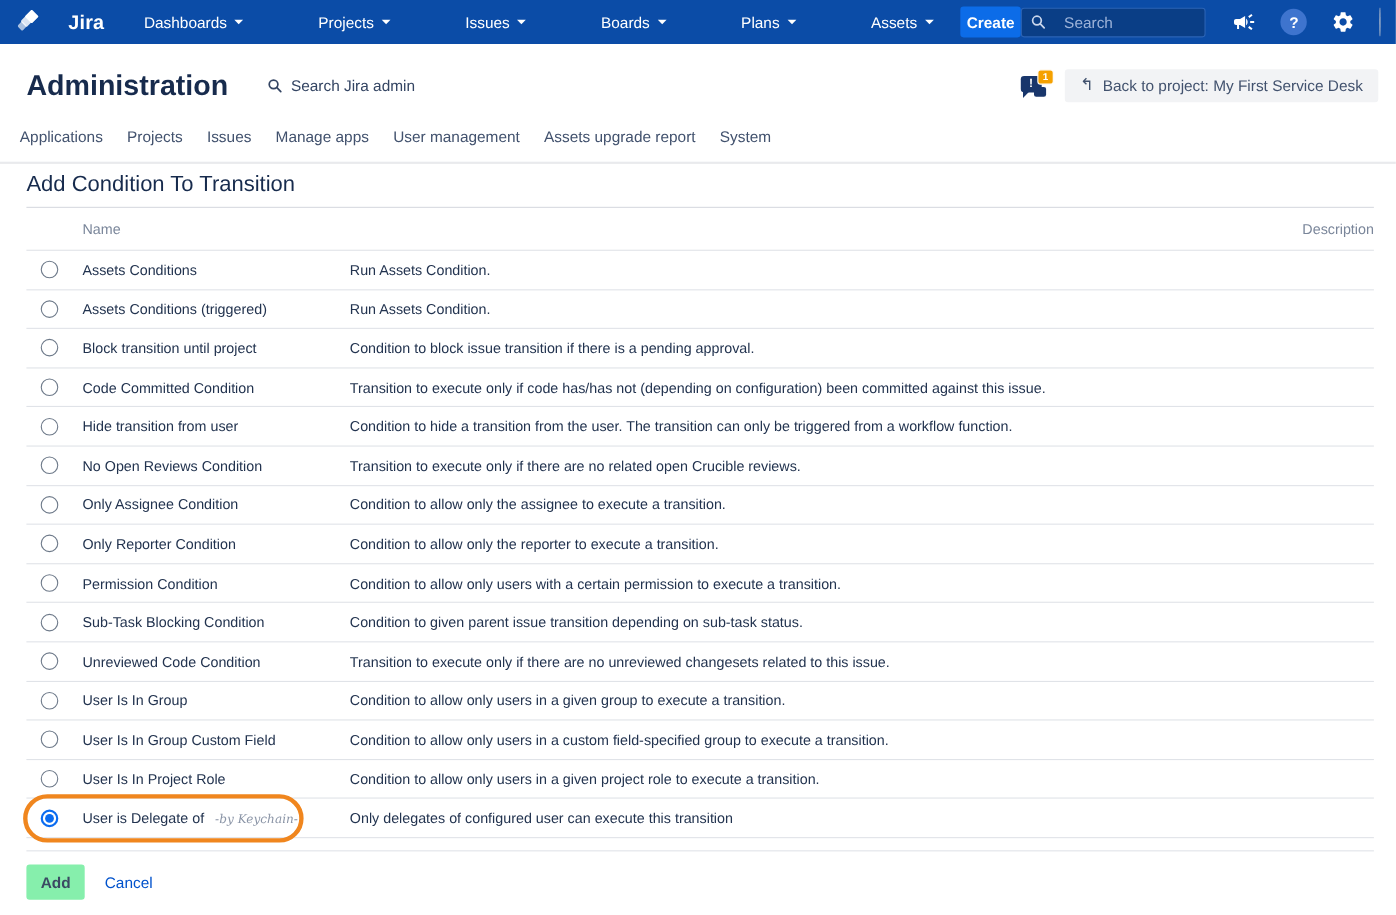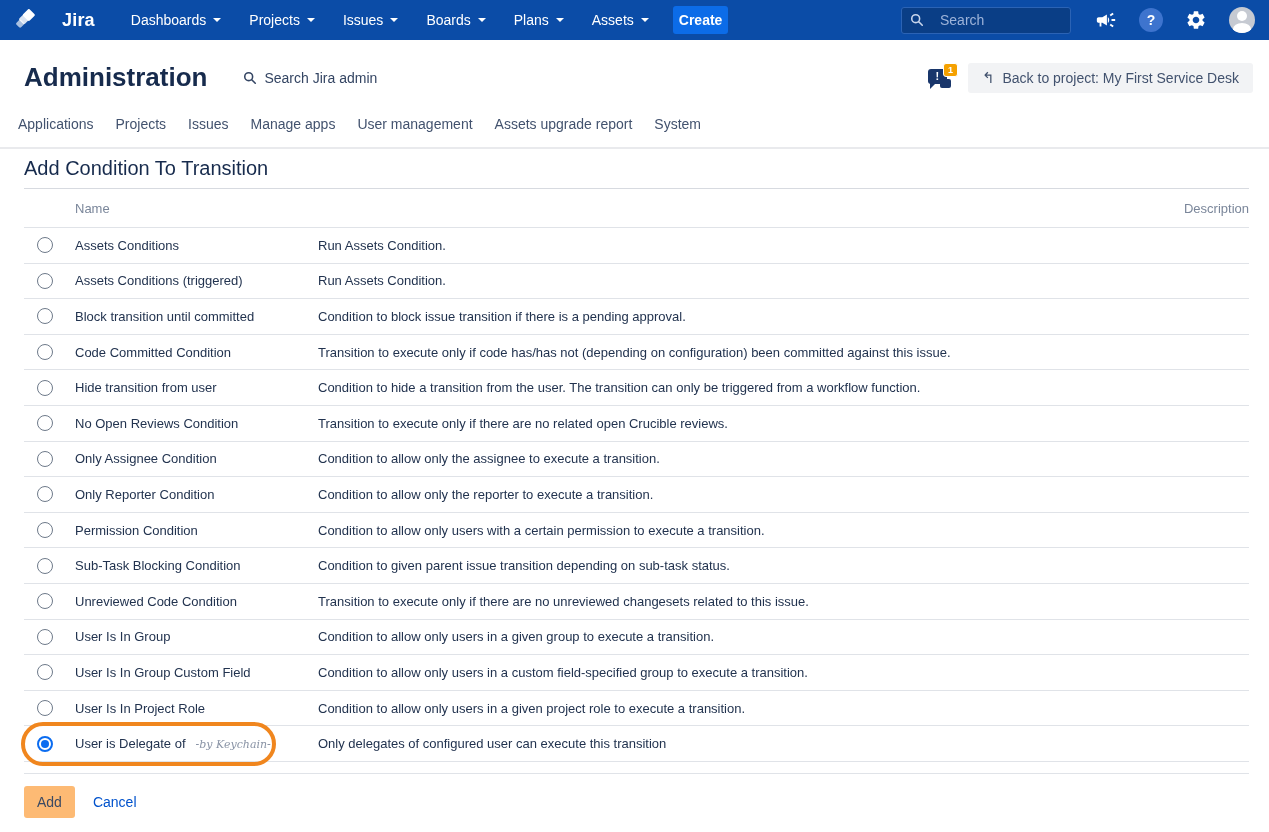"Dashboards" .nav-menu { gap: none -> 40px }
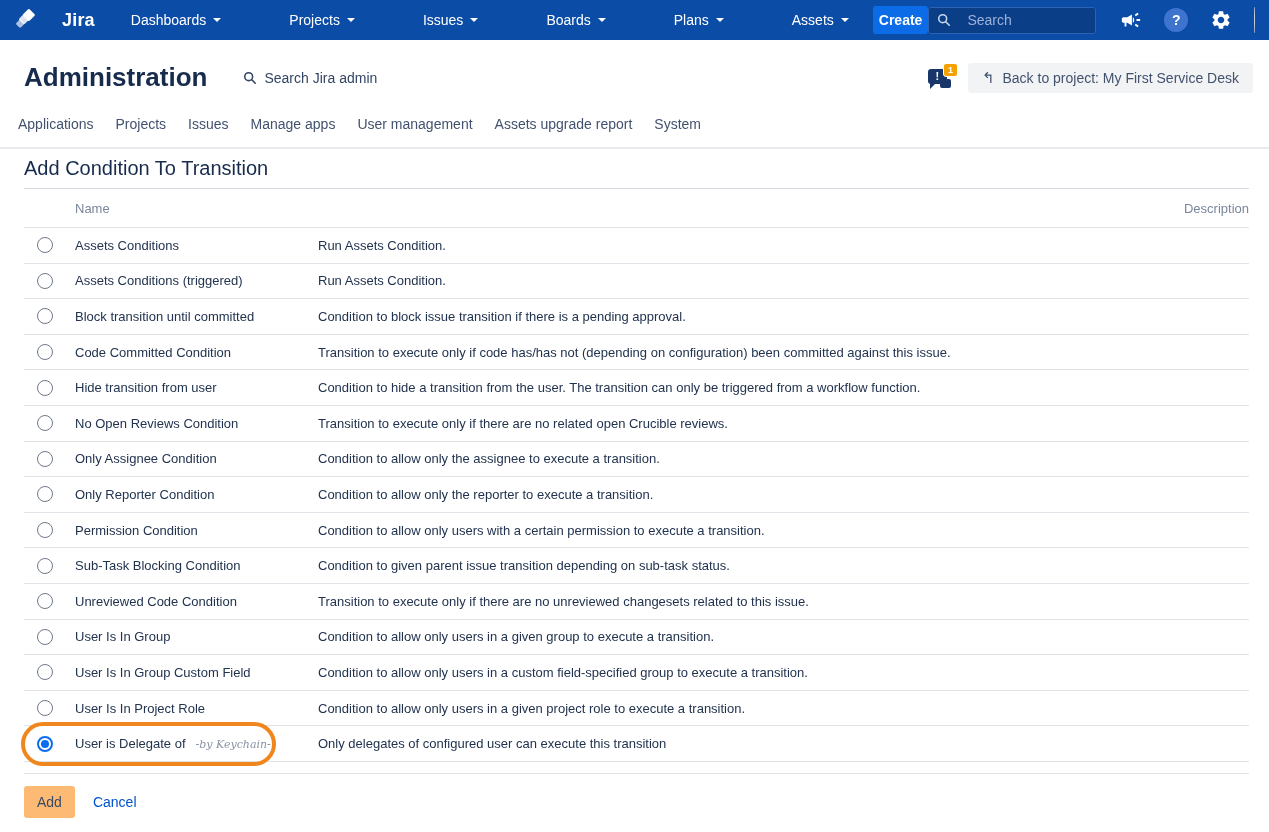"Block transition until committed" span.nm { text: committed -> project }
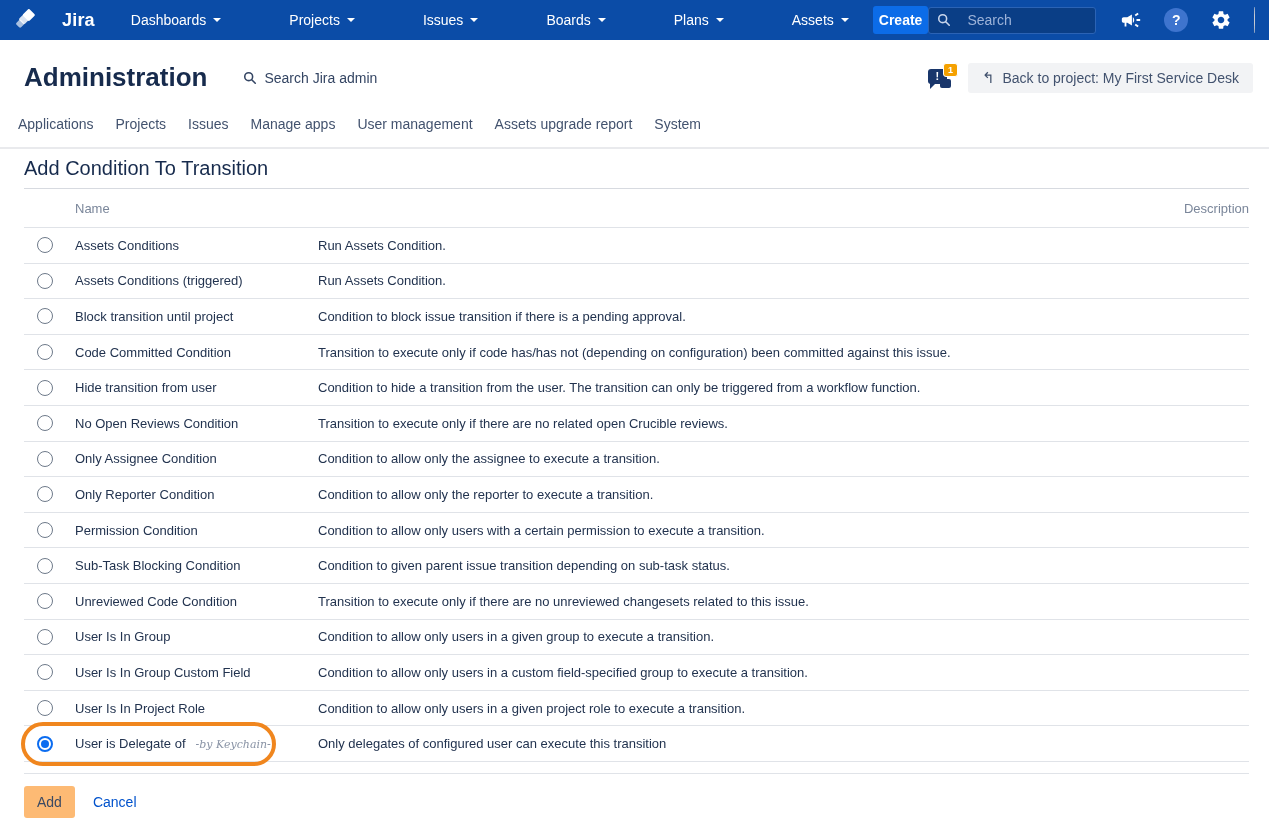"Add" .add-btn { background: #fdba74 -> #86efac; font-weight: none -> bold }
